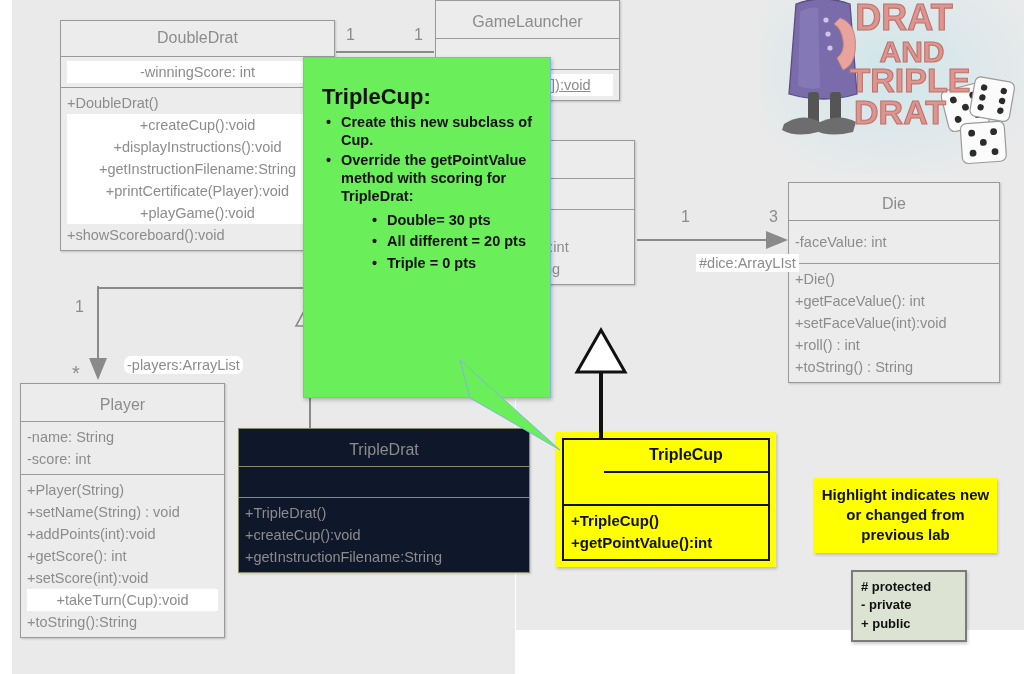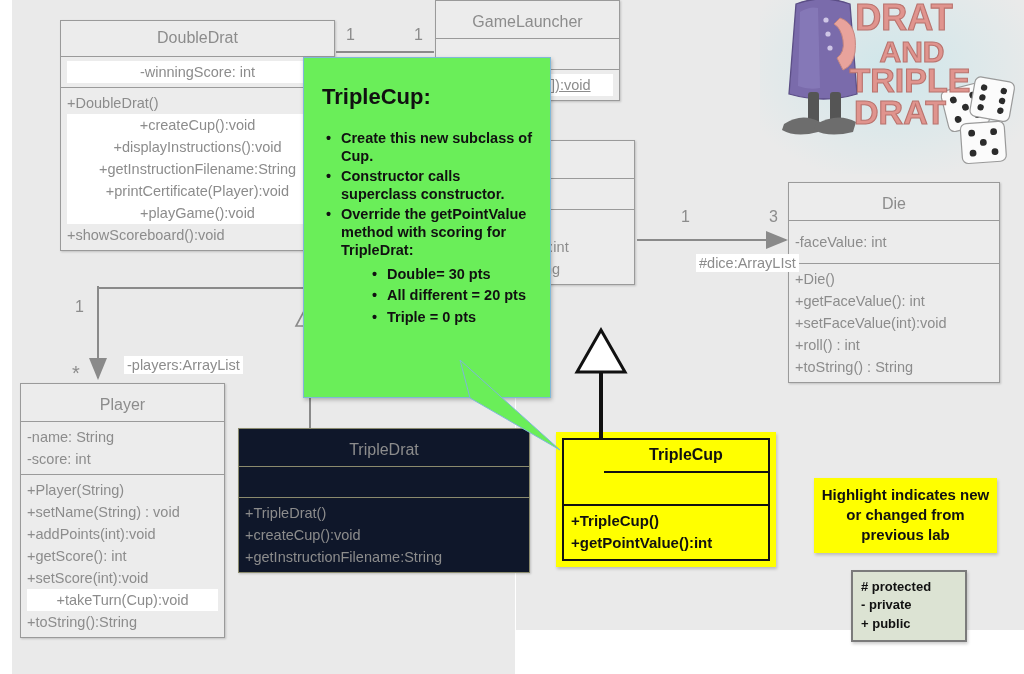"TripleCup:" #callout h2 { margin: 0 0 20px 0 -> 0 0 4px 0 }
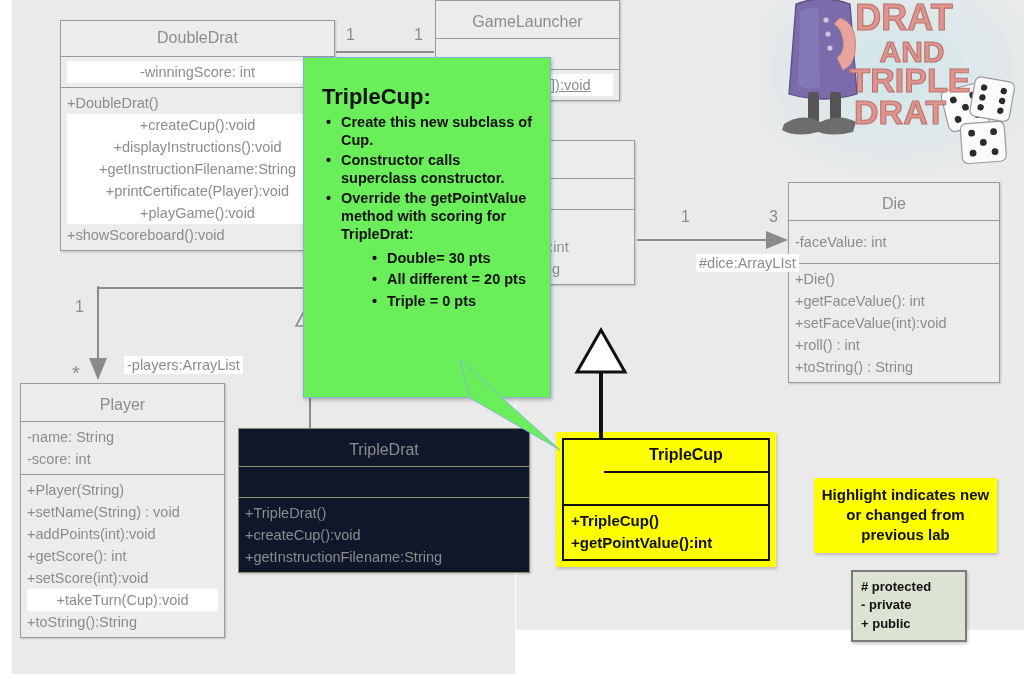"Constructor calls superclass" li { html: <li>Constructor calls superclass constructor.</li> -> none }
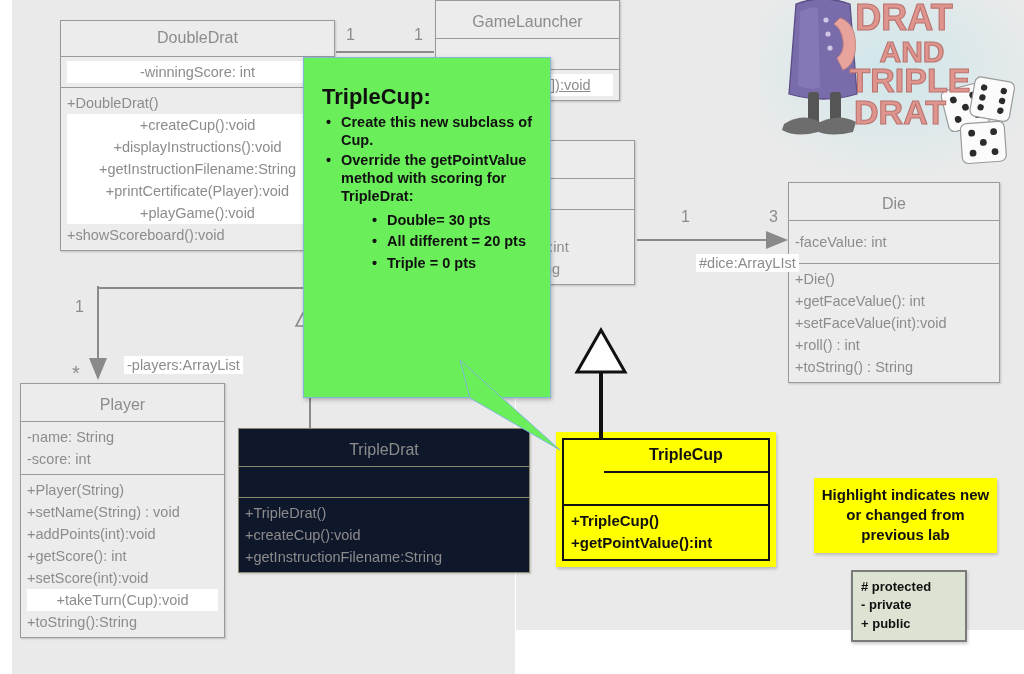"-players:ArrayList" div.assoc { border-radius: none -> 7px }
